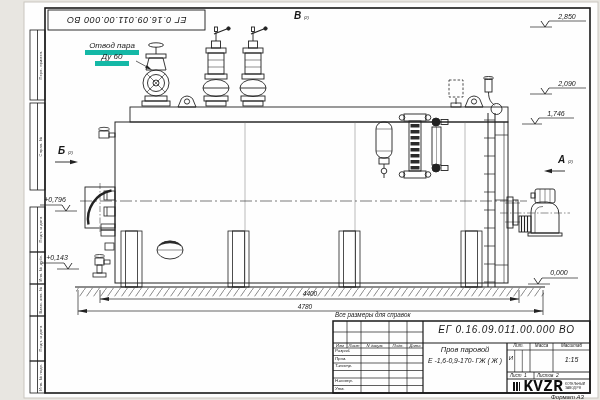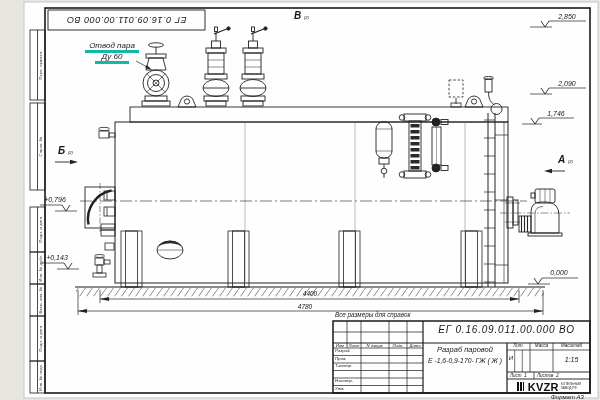"Отвод пара" .u { border-bottom: 3px solid #14b8a6 -> 5px solid #14b8a6 }
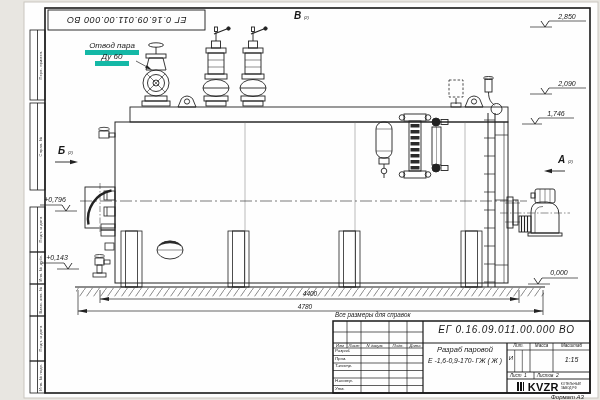"Разраб паровой" div.t { text: Разраб -> Пров }
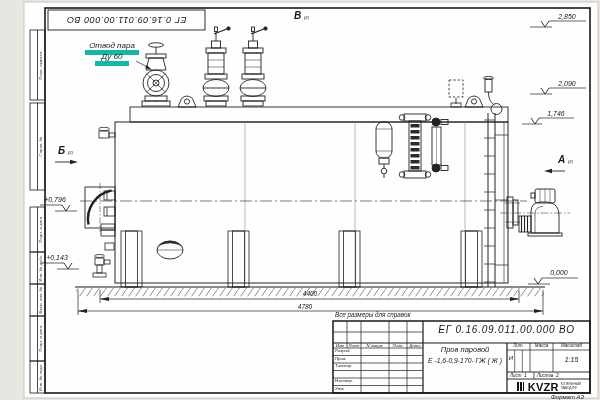"KVZR" .logo-txt { font-family: none -> Liberation Mono, monospace; font-size: 11px -> 16px }
